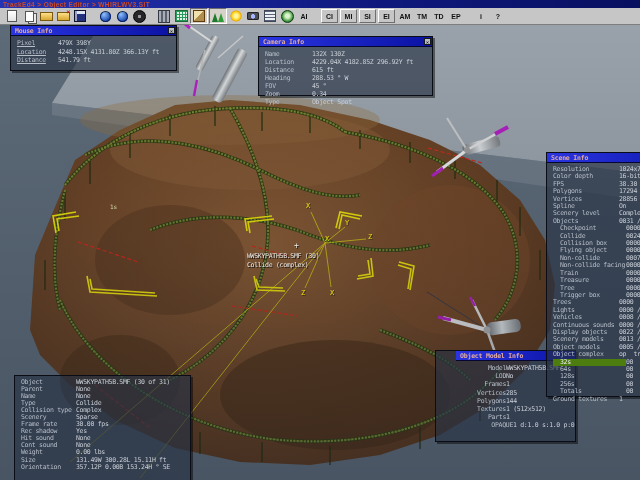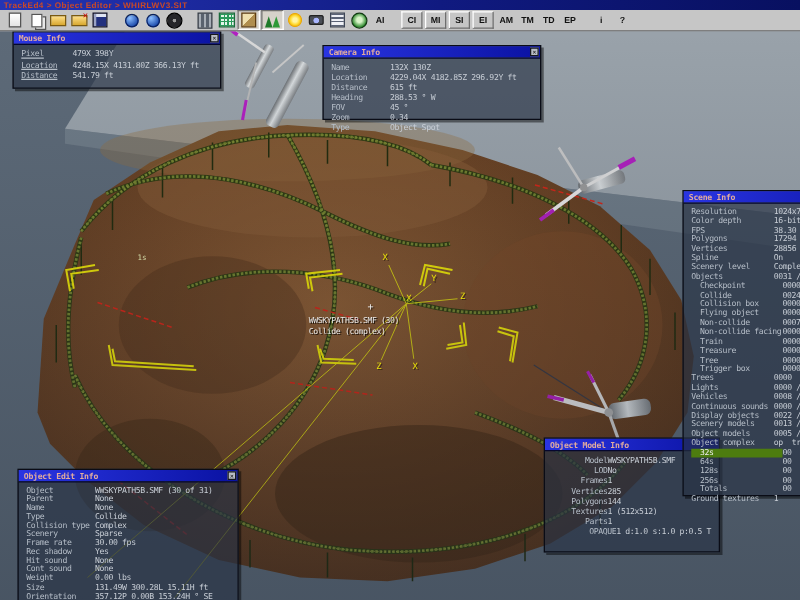"Object Model Info" #object-model-info { padding-left: none -> 20px }
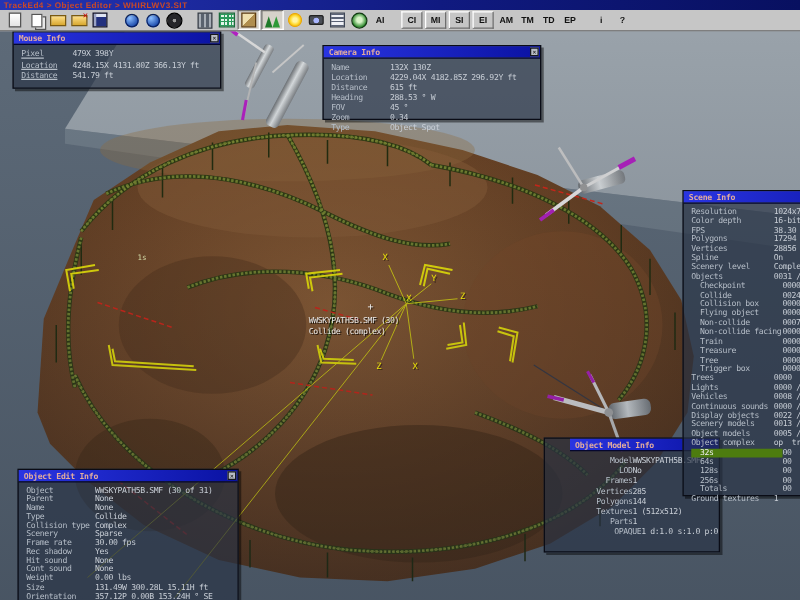"Object Edit Info" div.ptitle { html: <div> <span>Object Edit Info</span> <span>✕</span> </div> -> none }
